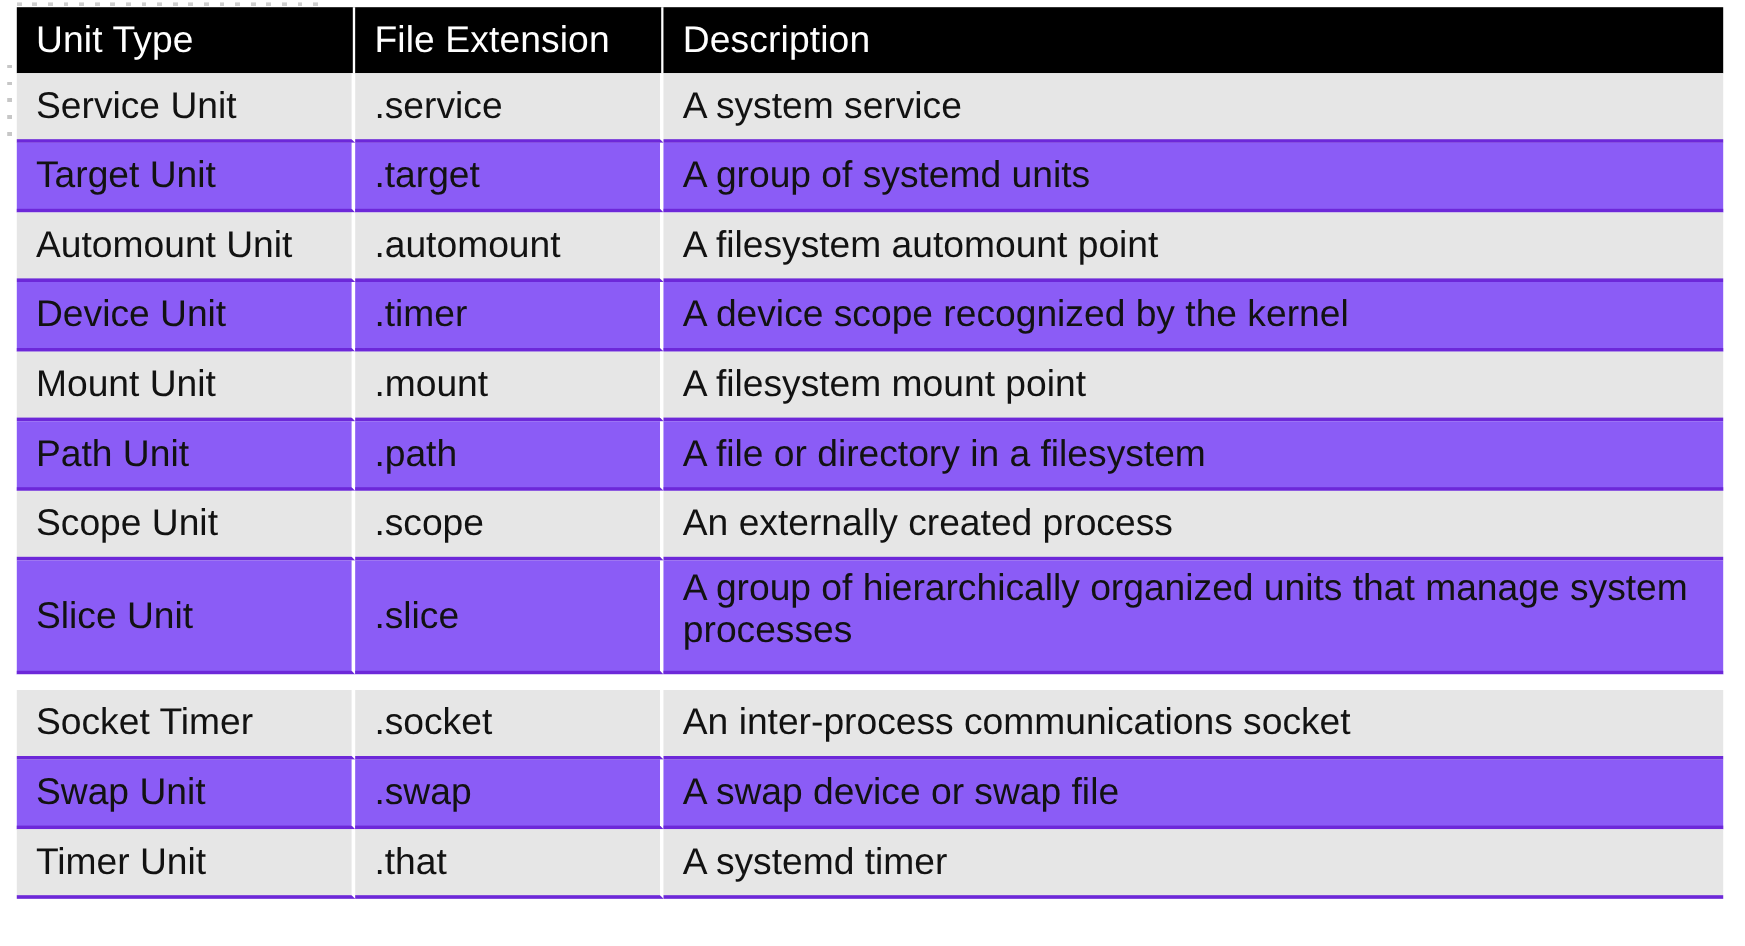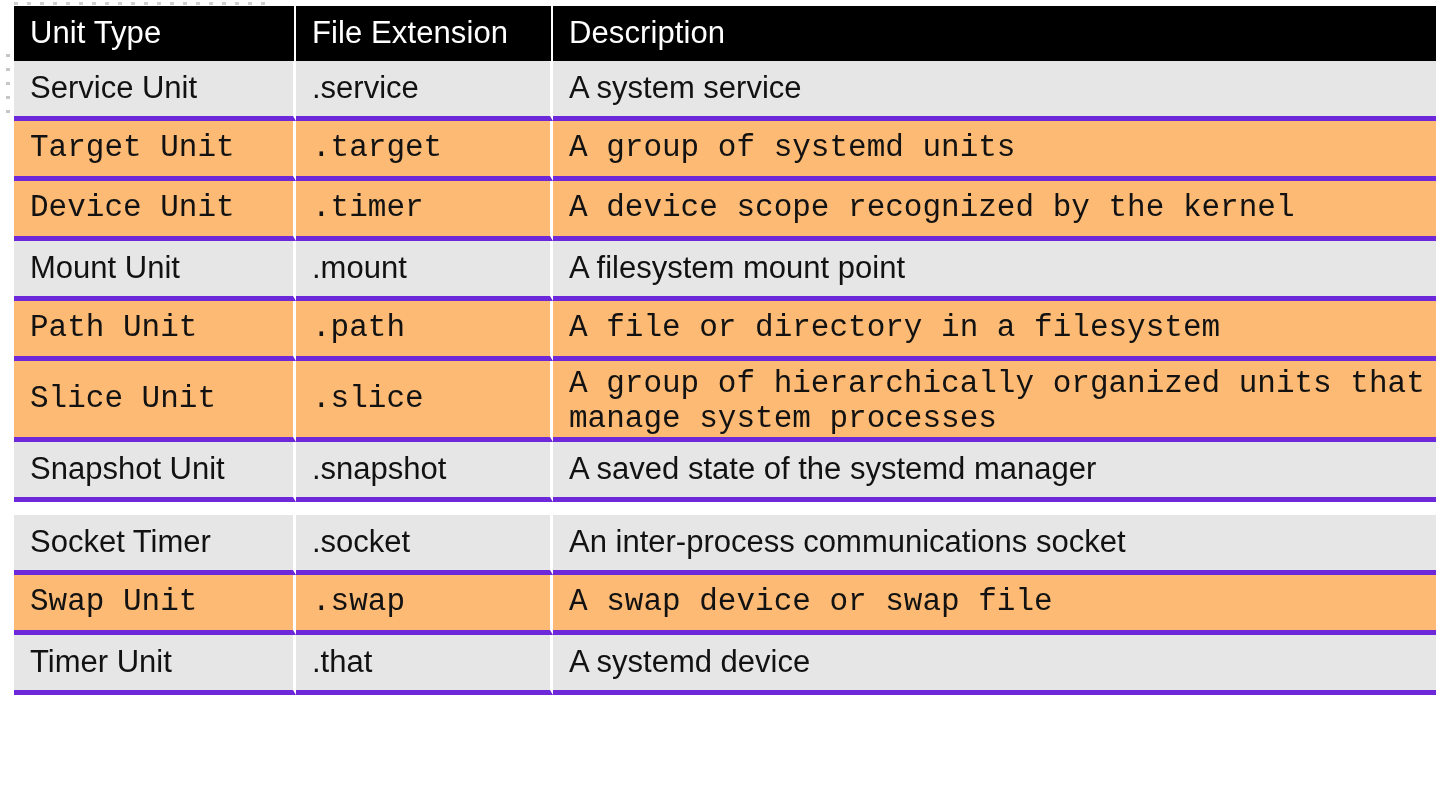"Service Unit" tbody td { border-bottom: 5px solid #6d28d9 -> 3px solid #6d28d9 }
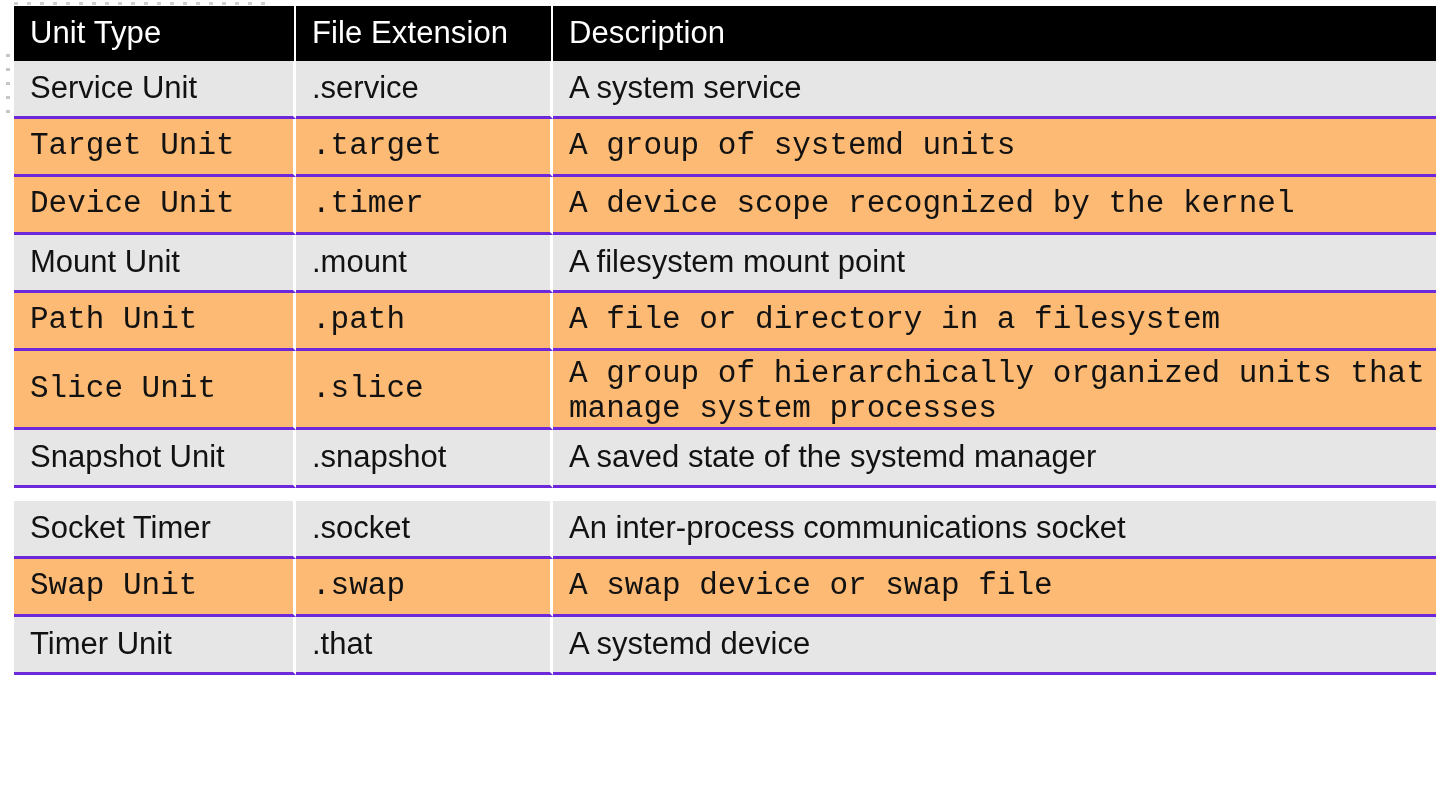"Target Unit" tbody tr.plain td { background: #fdba74 -> #8b5cf6; font-family: Liberation Mono, monospace -> none }
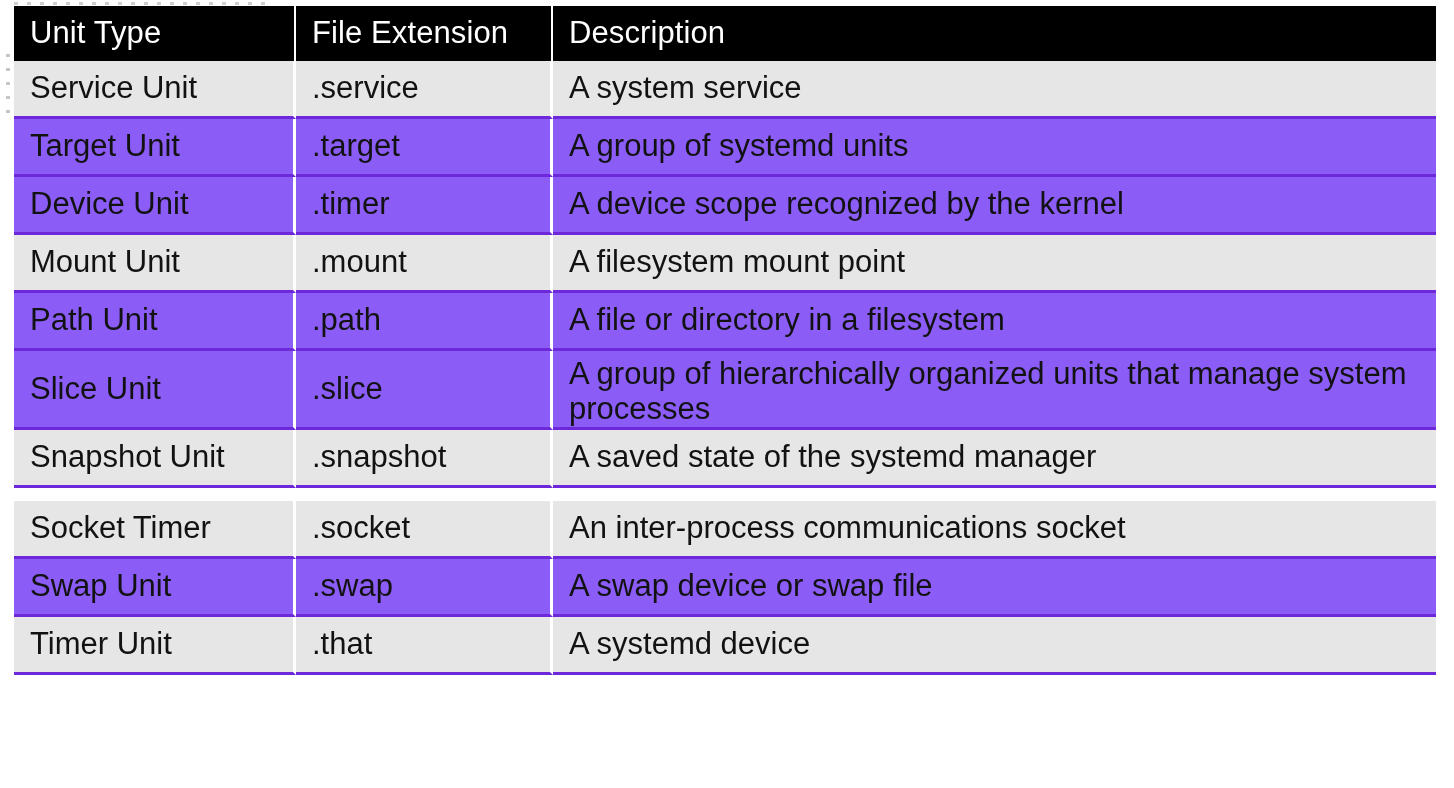"Automount Unit" tr.shade { html: none -> <tr> <td>Automount Unit</td> <td>.automount</td> <td>A filesystem automount point</td> </tr> }
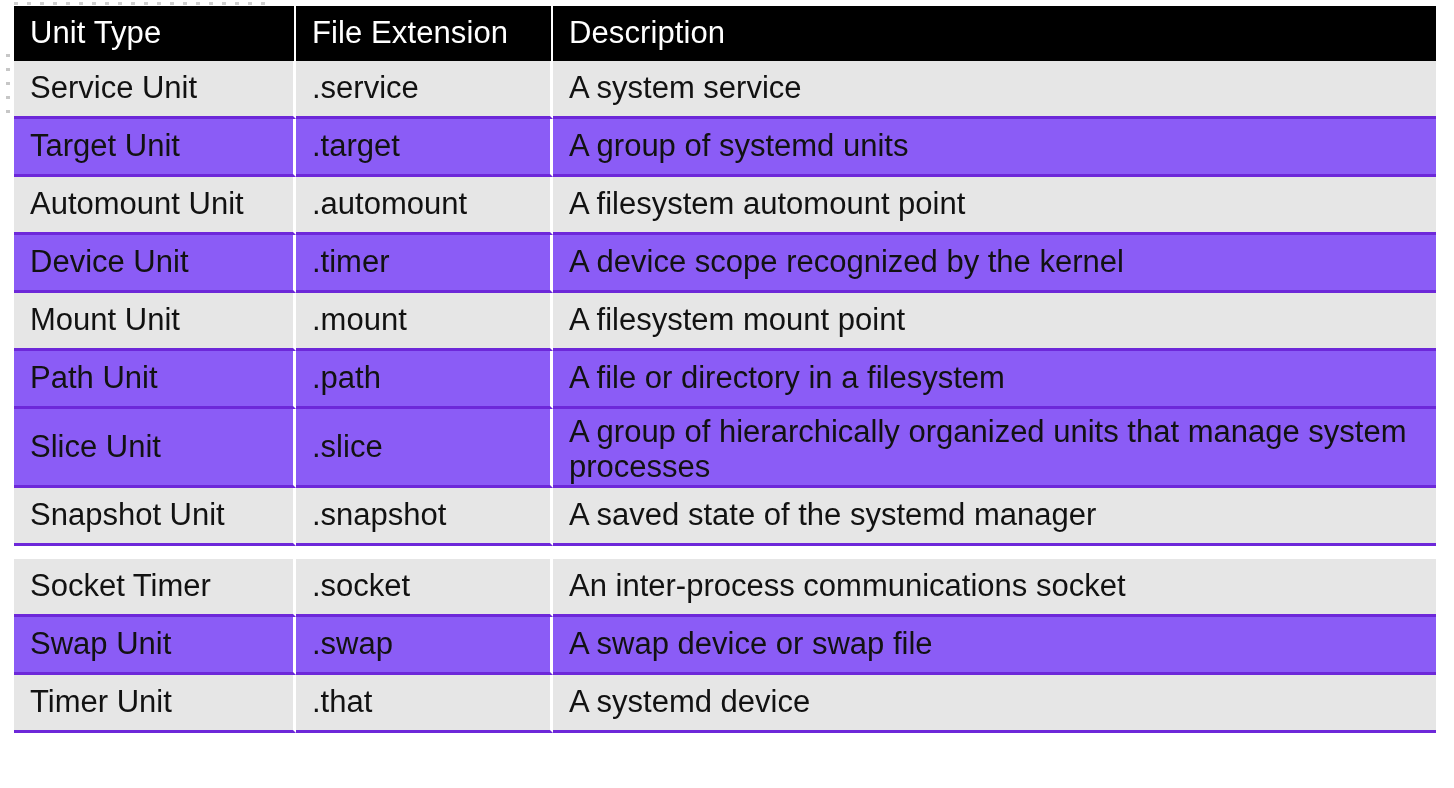"Scope Unit" tr.shade { html: none -> <tr> <td>Scope Unit</td> <td>.scope</td> <td>An externally created process</td> </tr> }
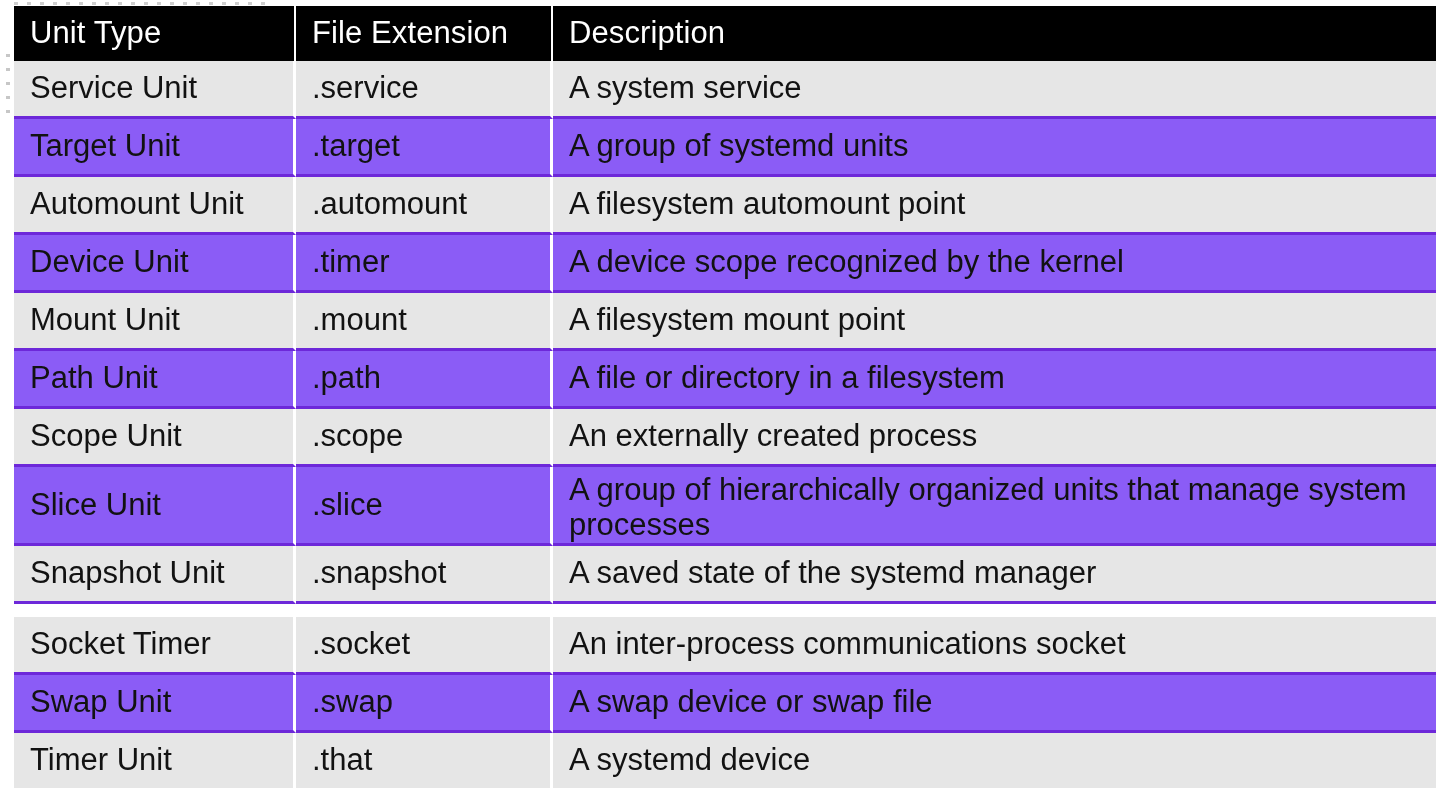"A group of hierarchically organized" td.desc-multiline { padding-bottom: 1px -> 17px }
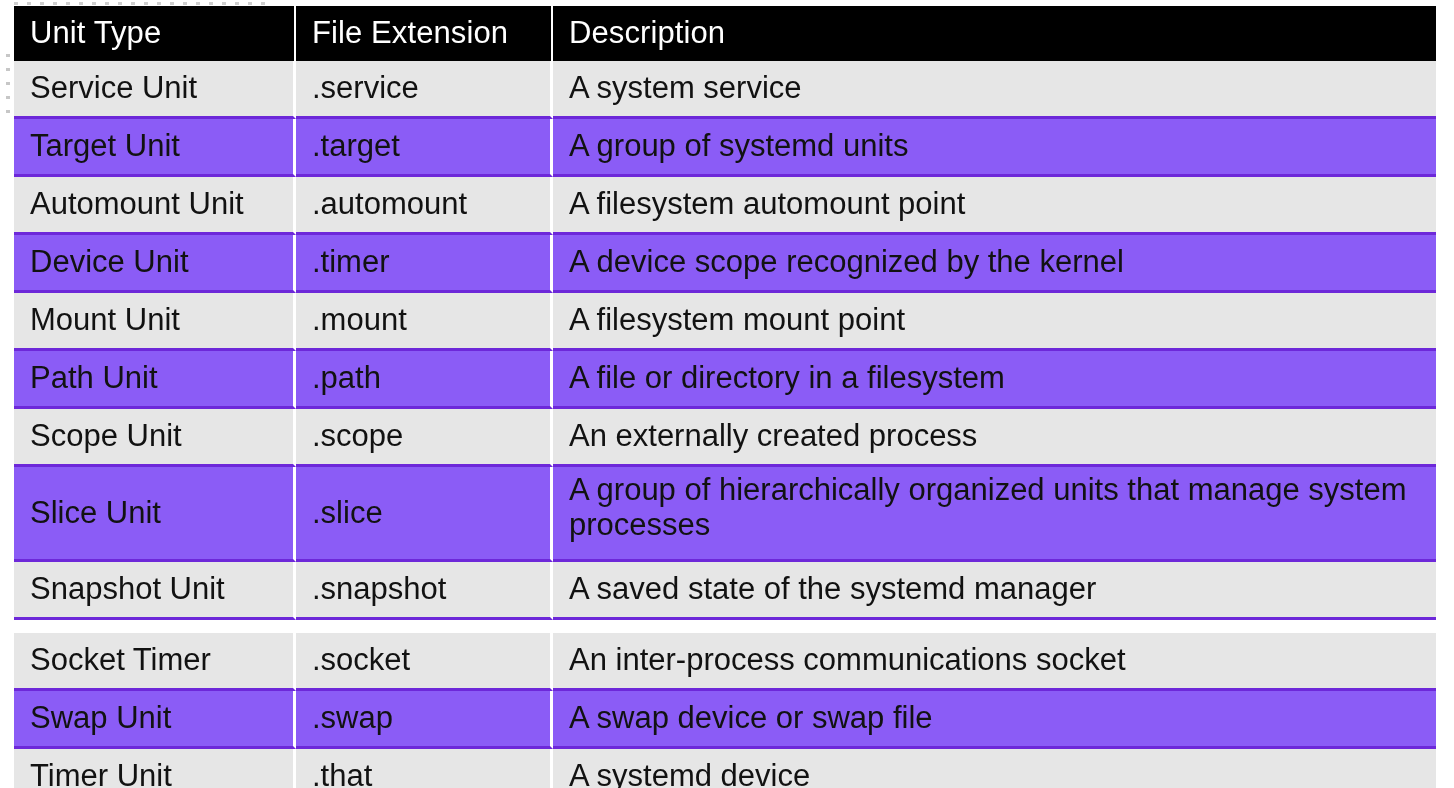"Snapshot Unit" tr.shade { html: <tr> <td>Snapshot Unit</td> <td>.snapshot</td> <td>A saved state of the systemd manager</td> </tr> -> none }
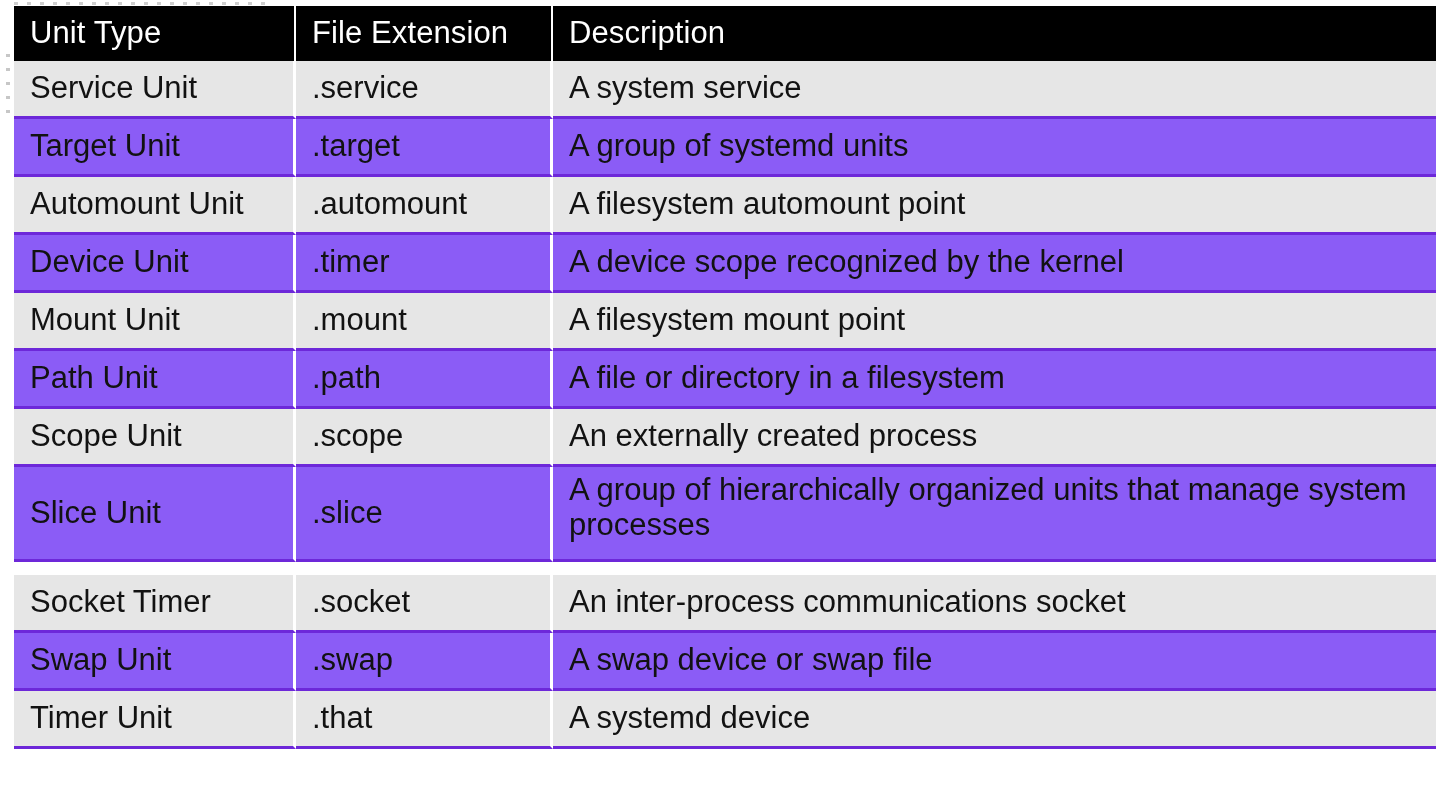"A systemd device" td.last { text: device -> timer }
